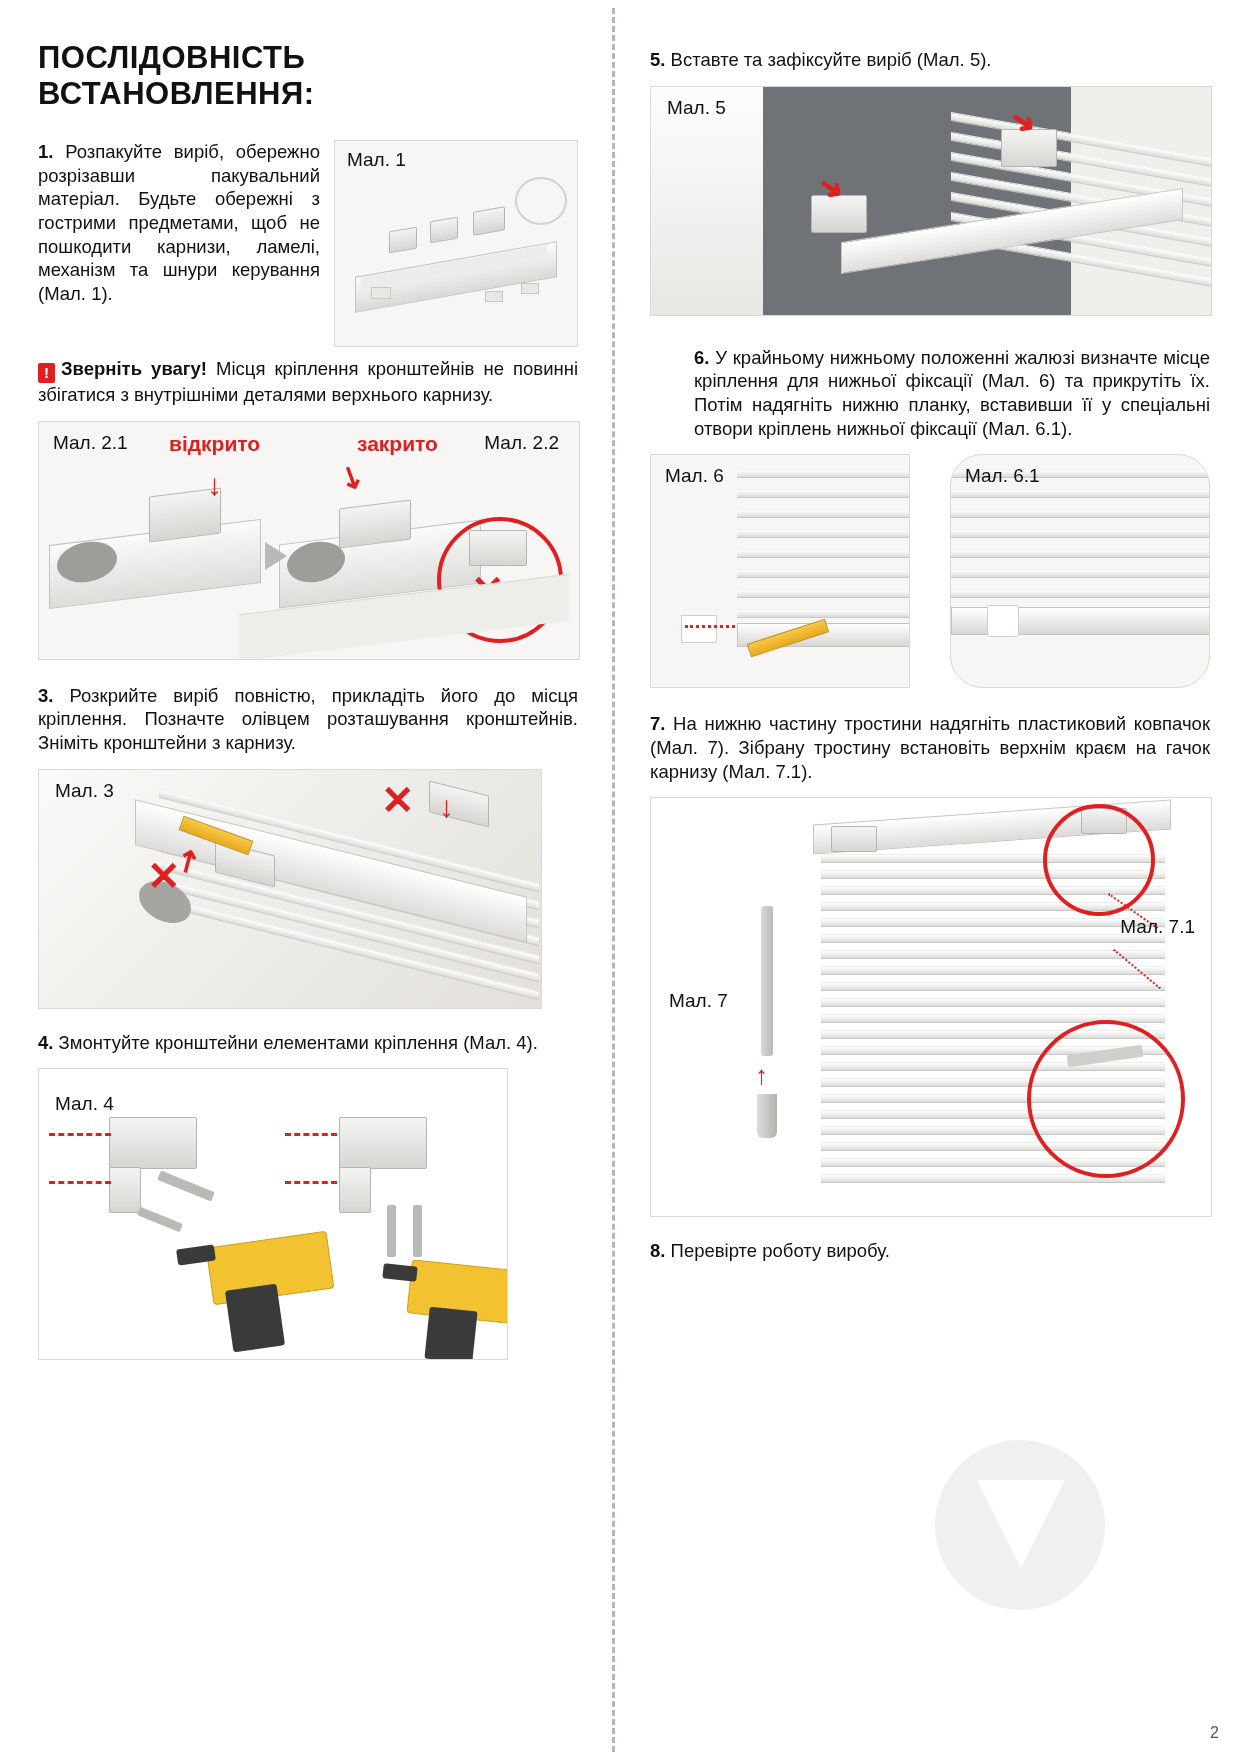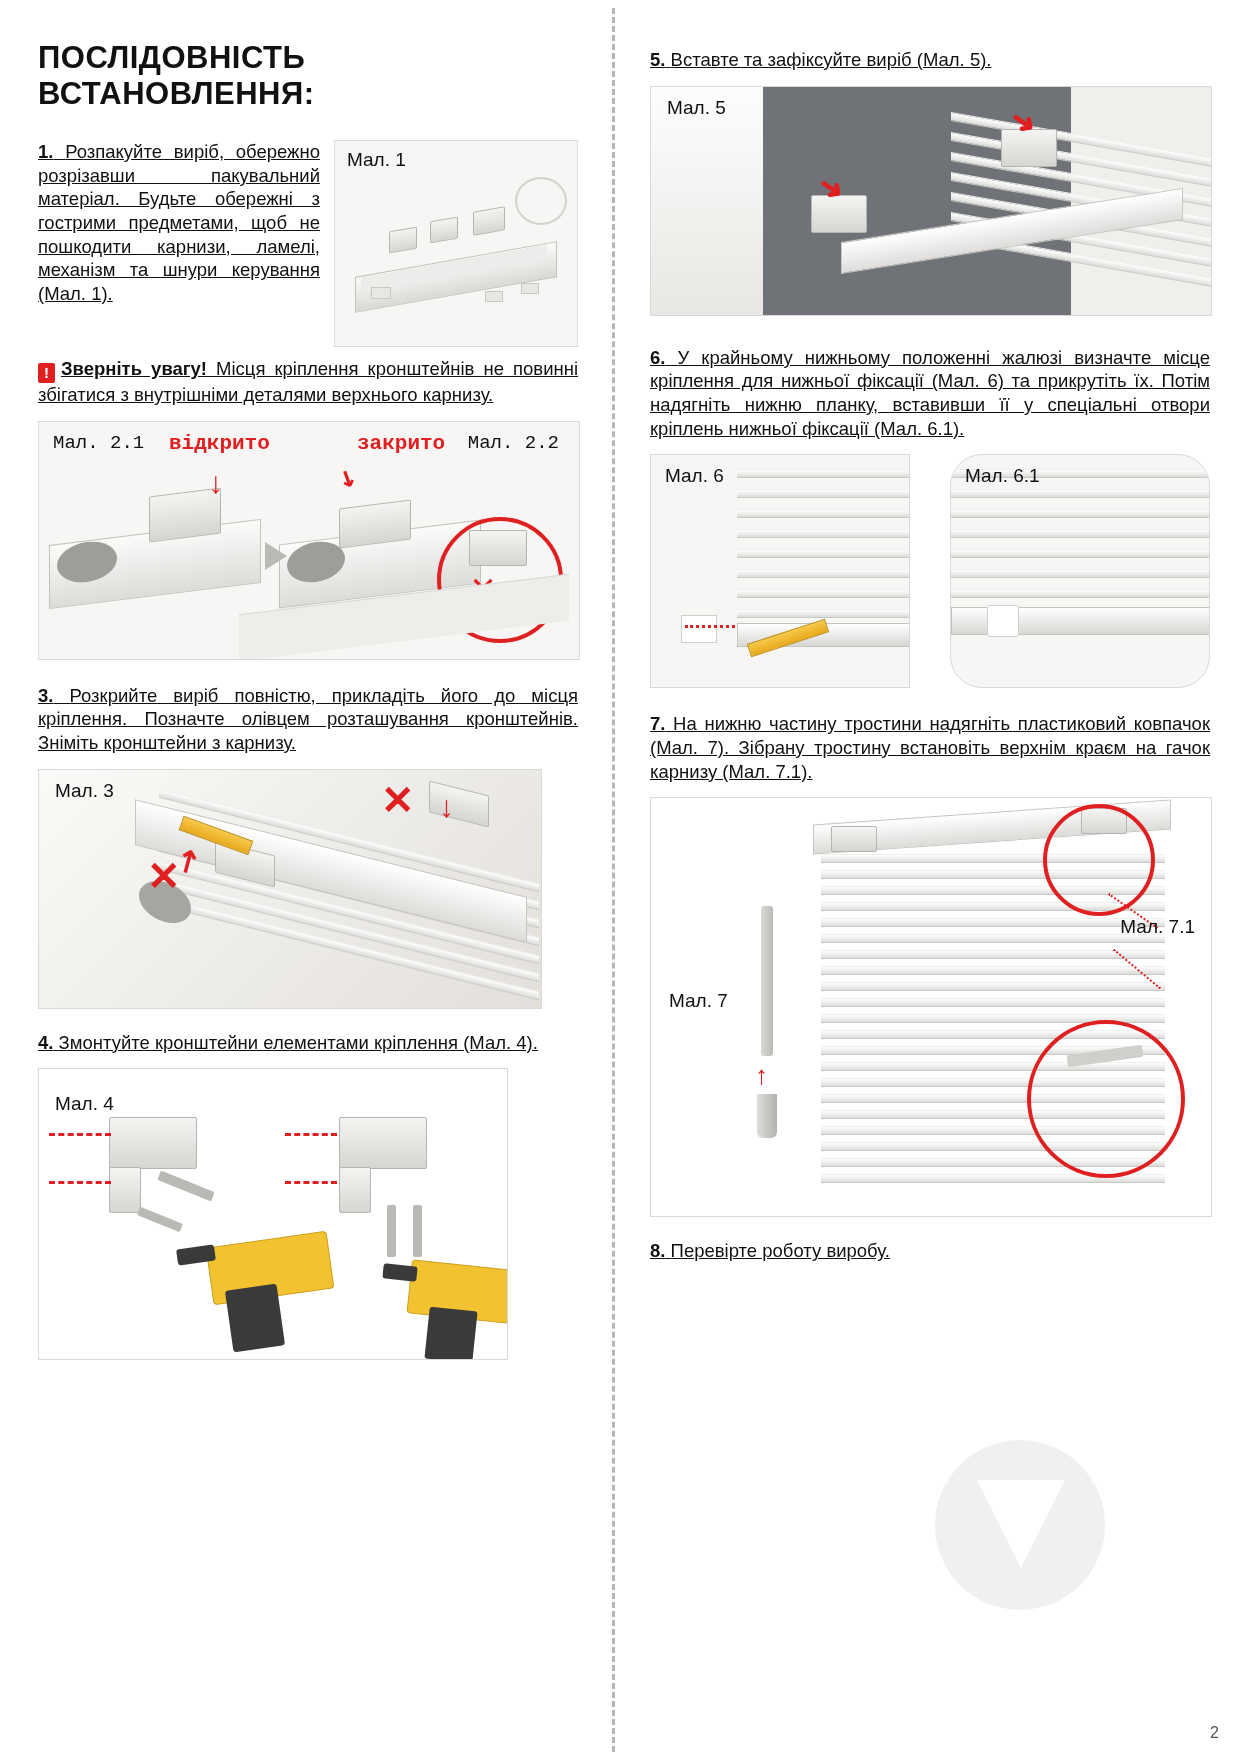"5. Вставте та зафіксуйте виріб" p.step { text-decoration: underline -> none }
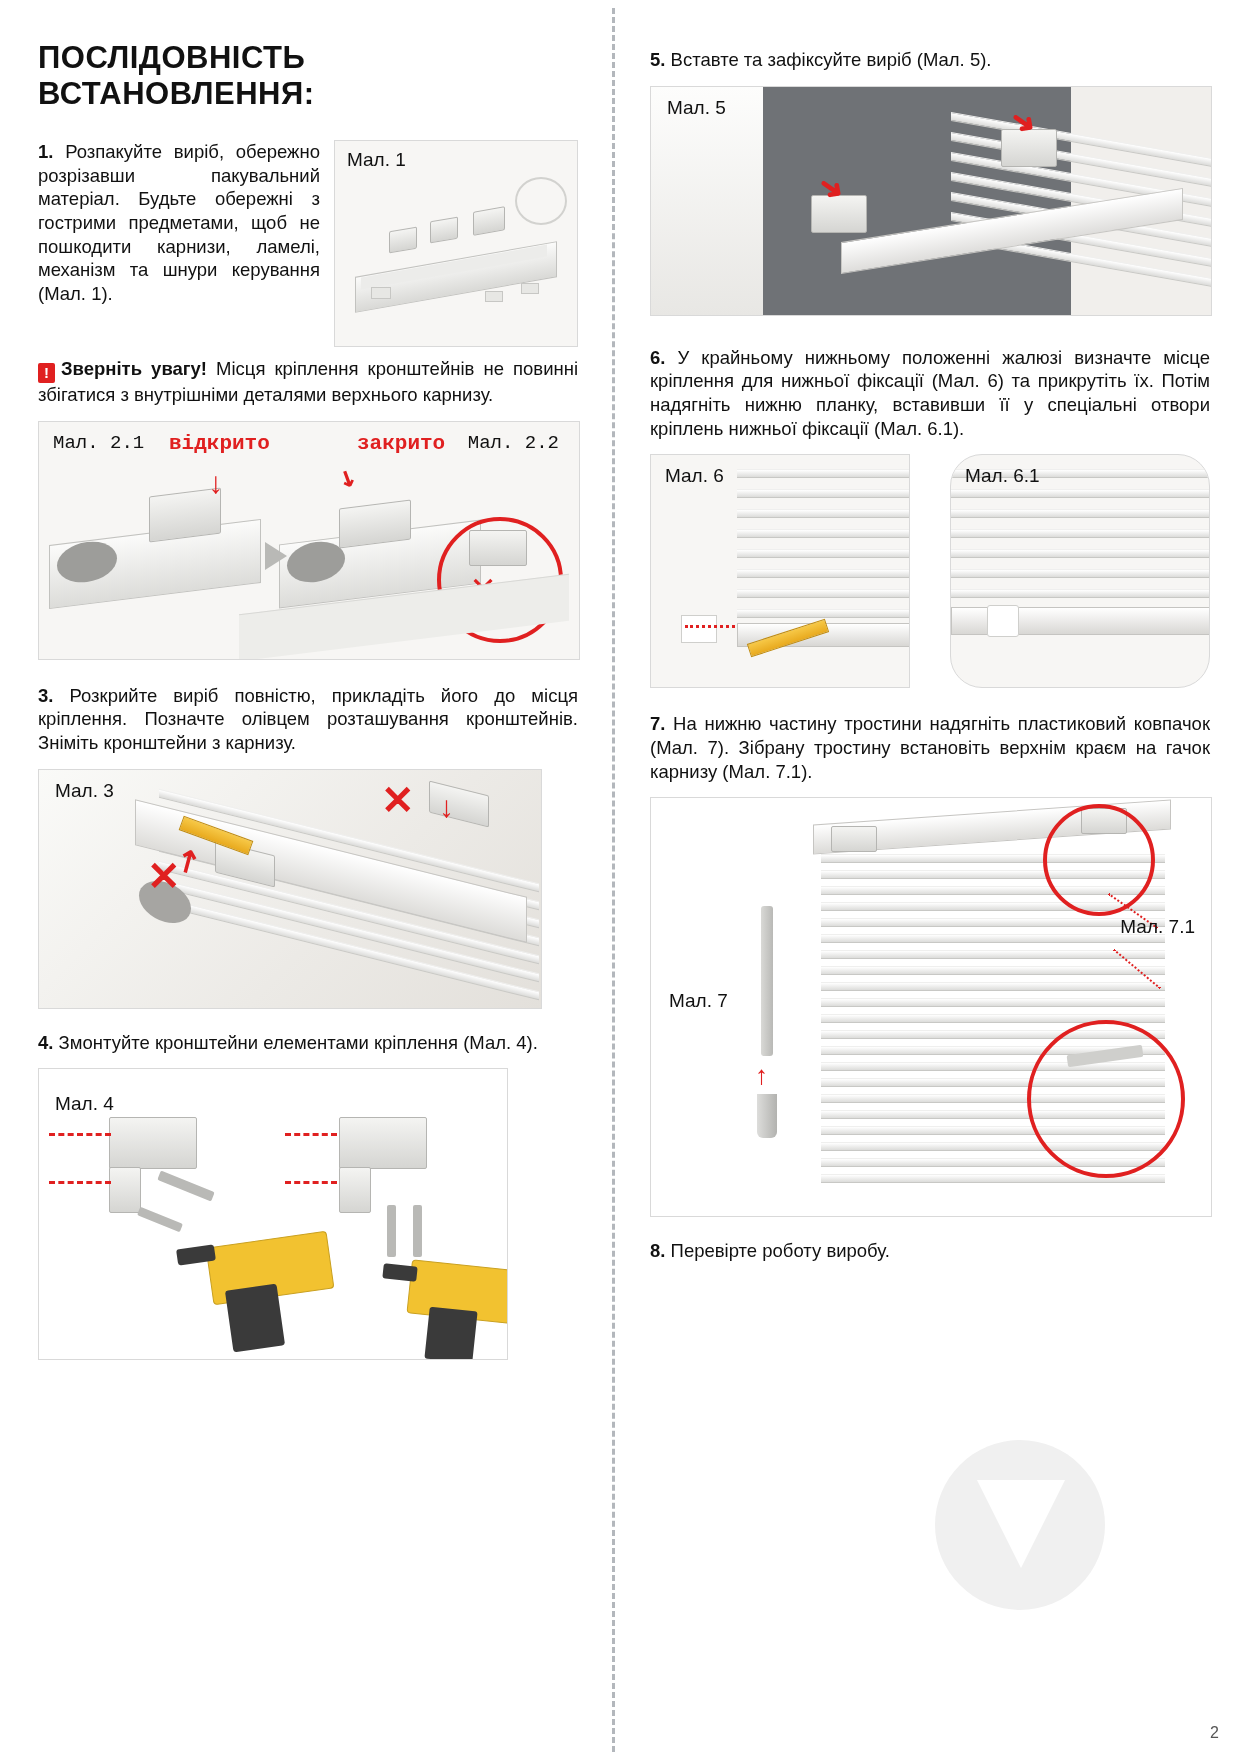"6. У крайньому нижньому положенні" p.step { margin-left: none -> 44px }
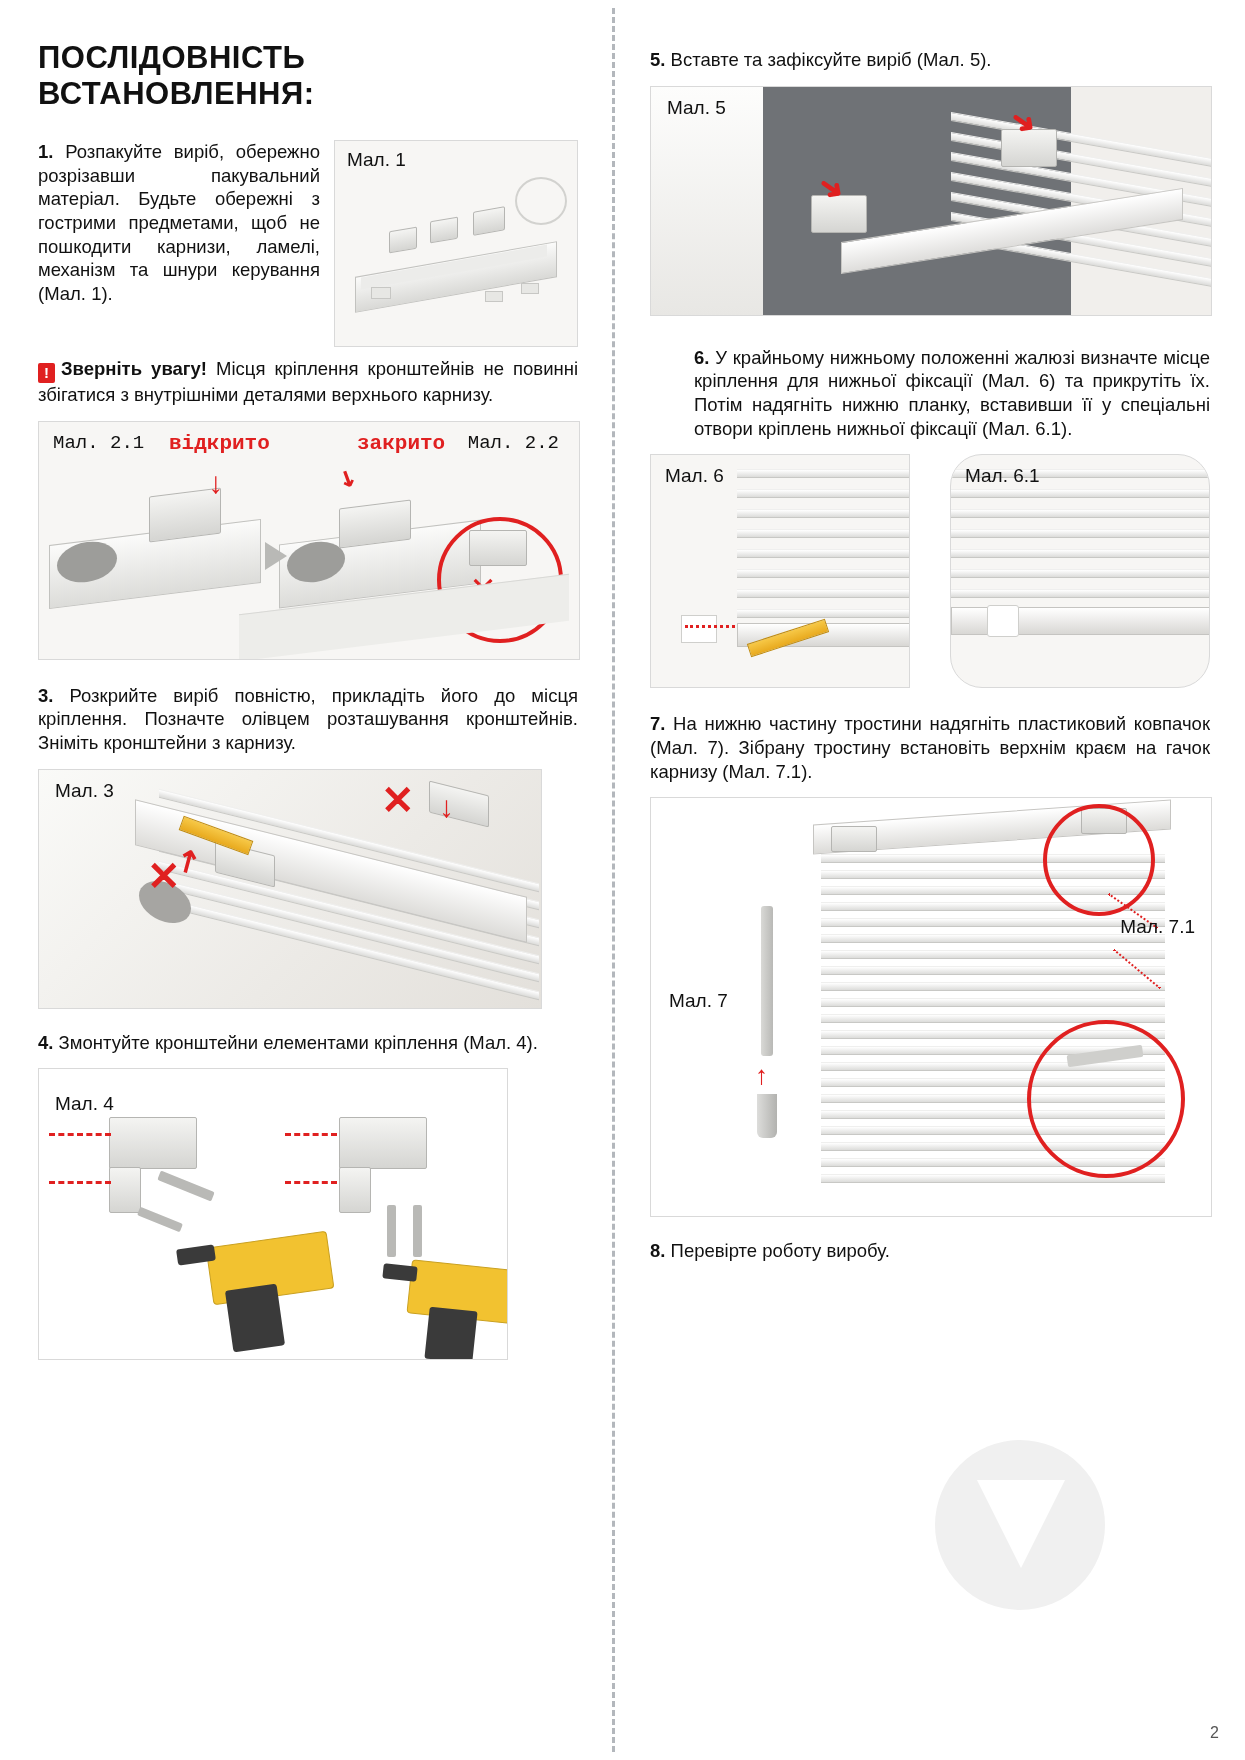"Мал. 2.1" div.fig { font-family: Liberation Mono, monospace -> none }
